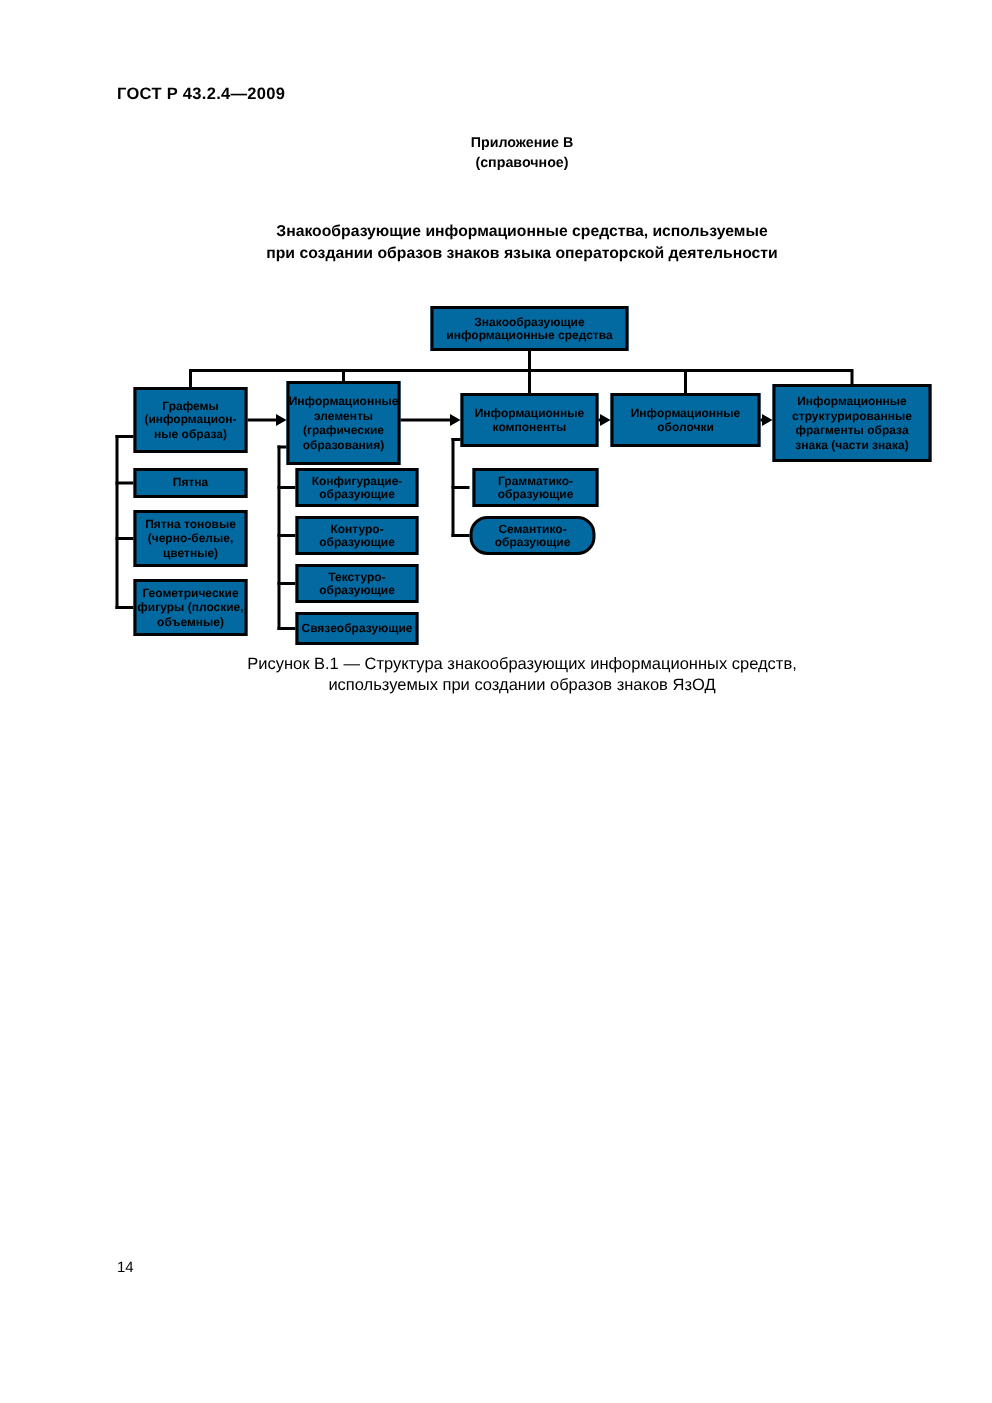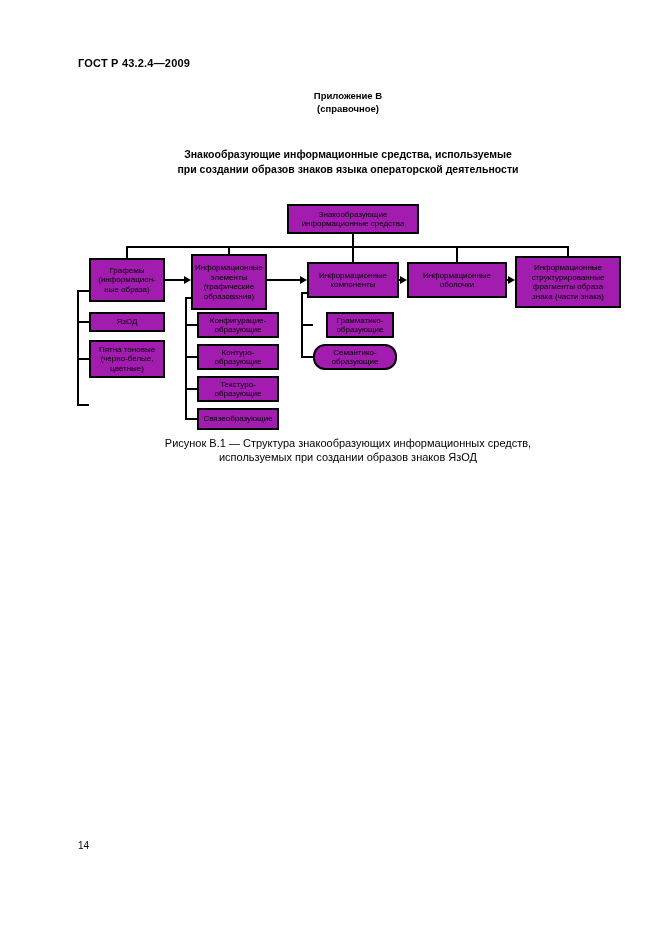"Знакообразующие" .box { background: #a21caf -> #0369a1; font-weight: normal -> bold }
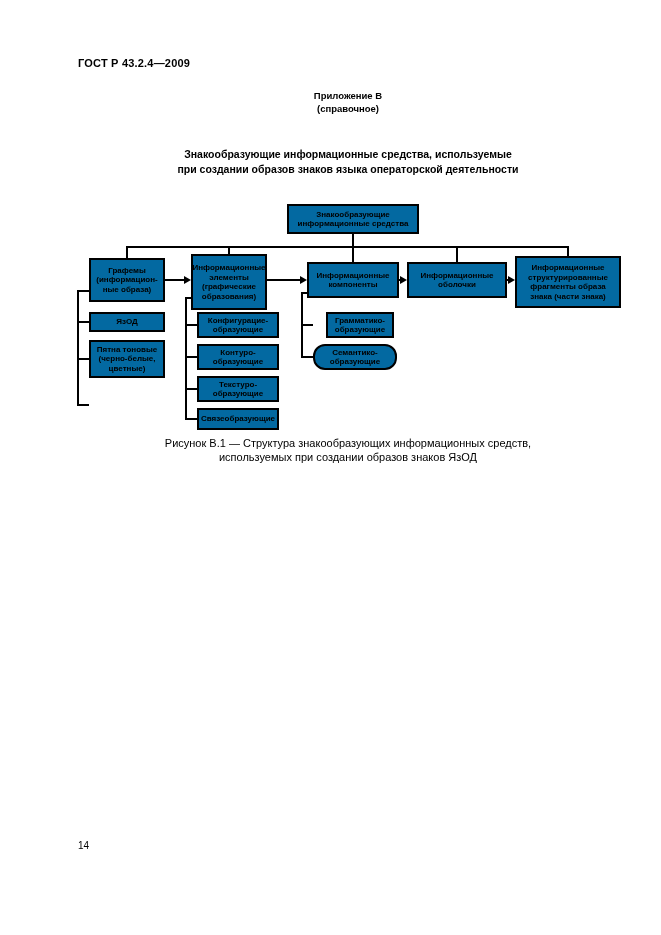"ЯзОД" div.box { text: ЯзОД -> Пятна }
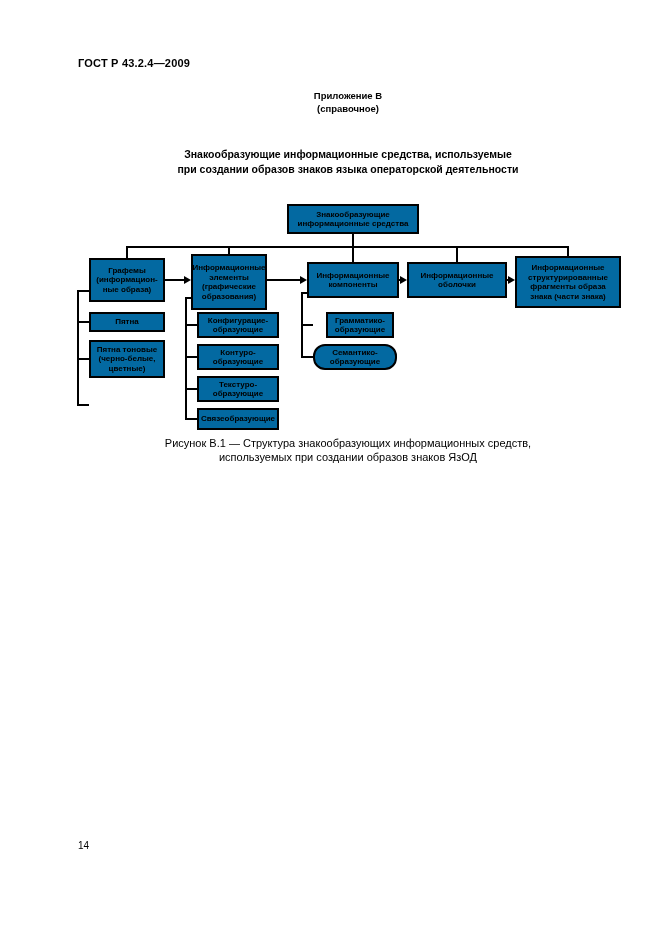"Грамматико-" .e1 { left: 326px -> 315px; width: 68px -> 84px }
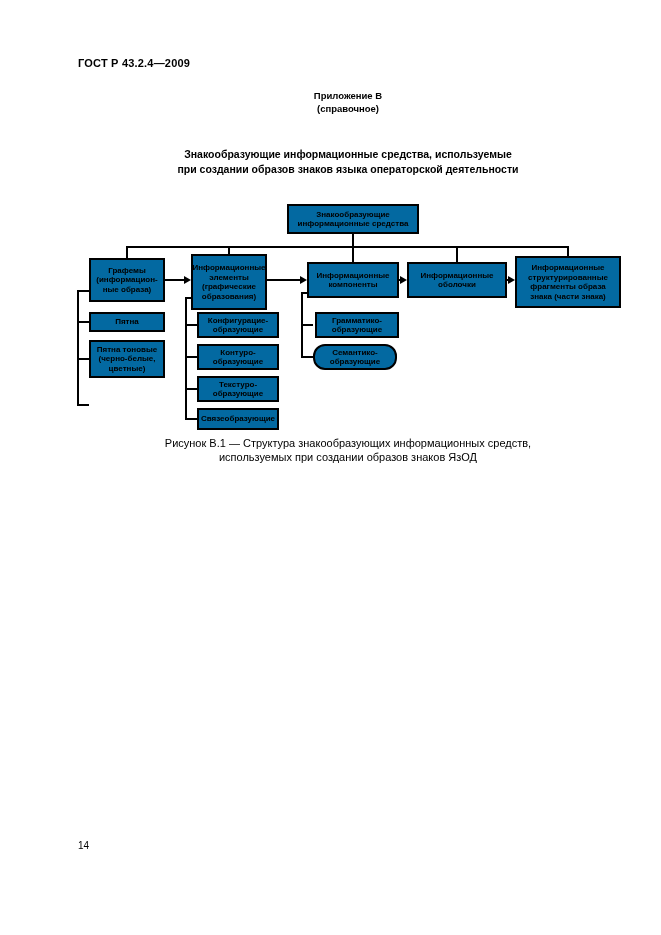"Геометрические" div.box { html: none -> <div>Геометрические фигуры (плоские, объемные)</div> }
